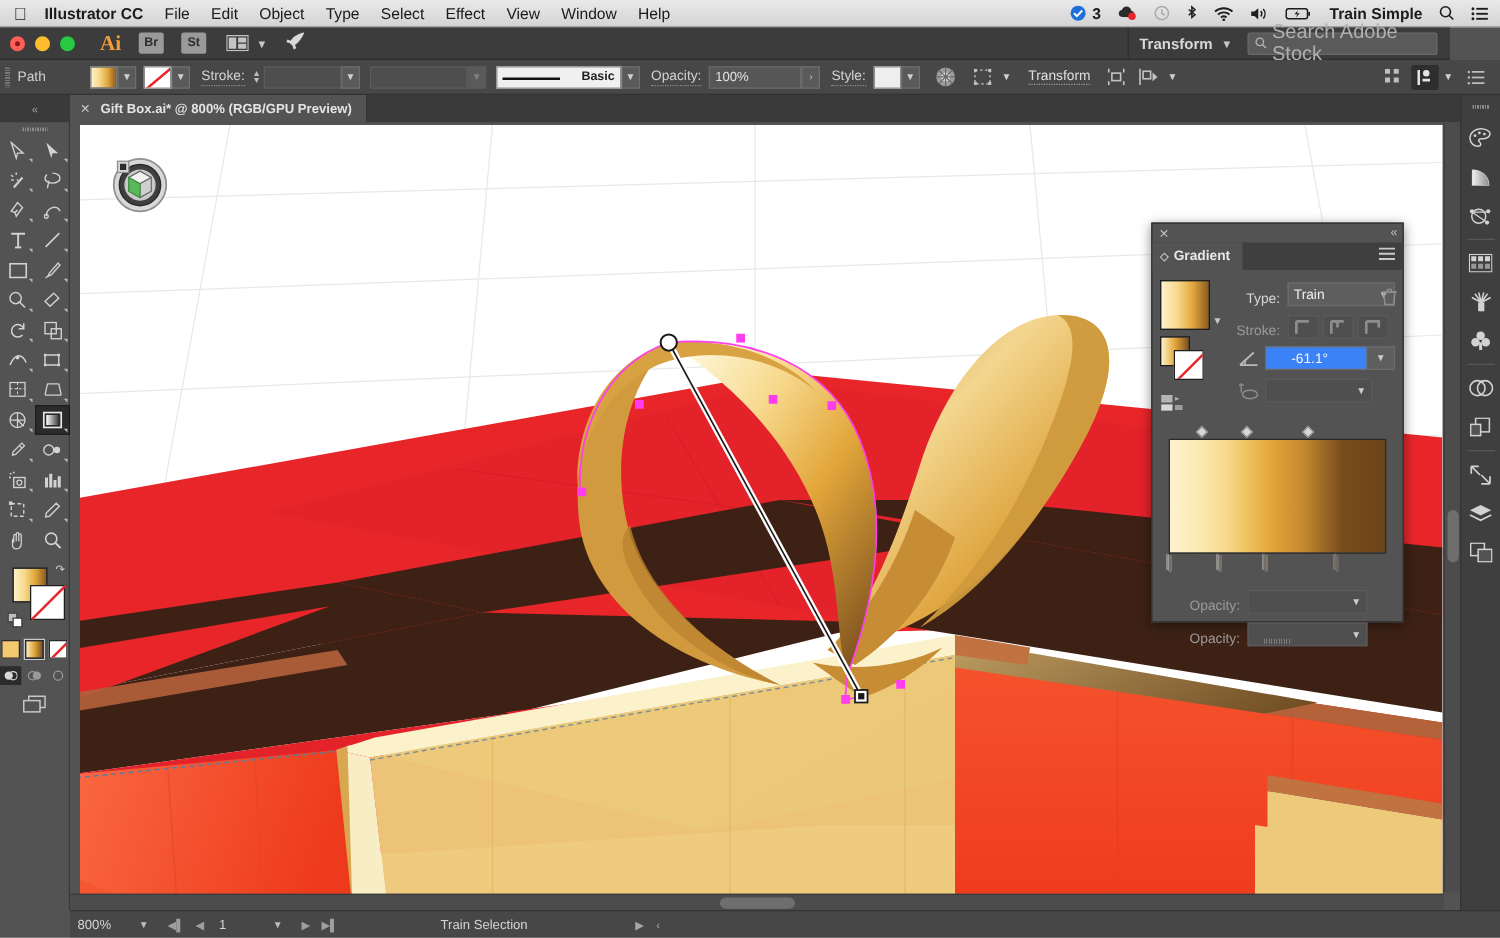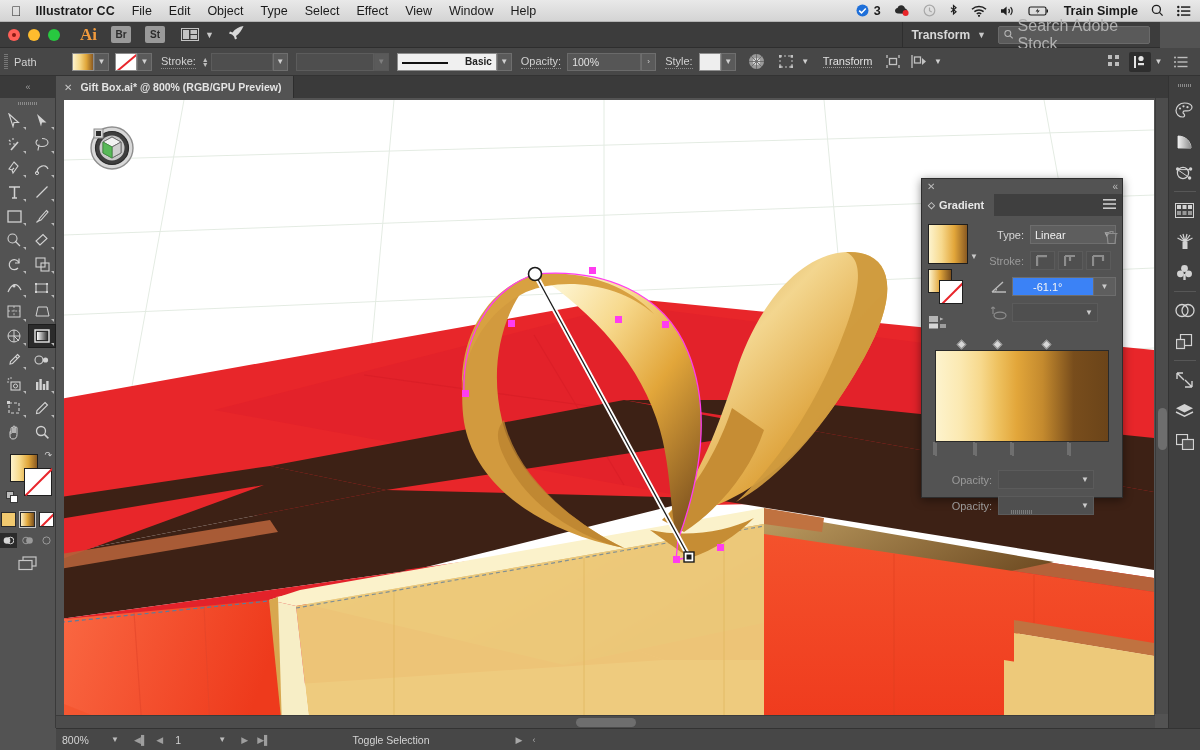"Type:" .gp-fr { align-items: center -> flex-end }
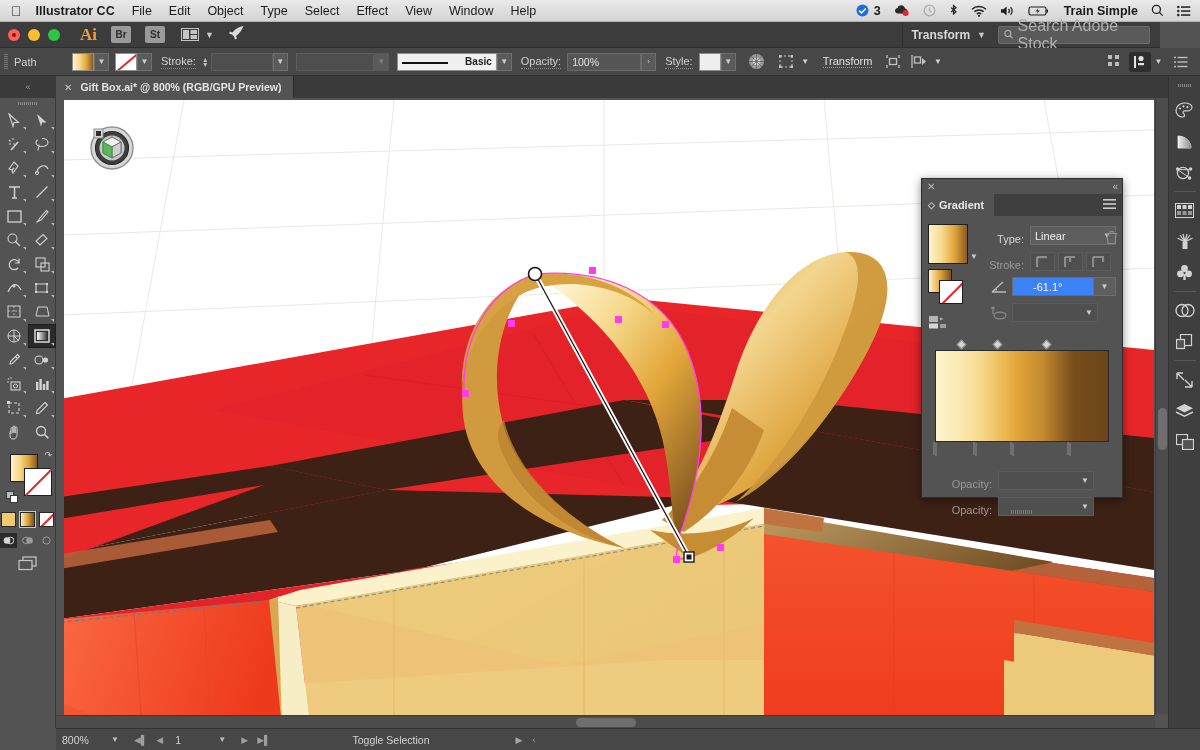"Linear" span { text: Linear -> Train }
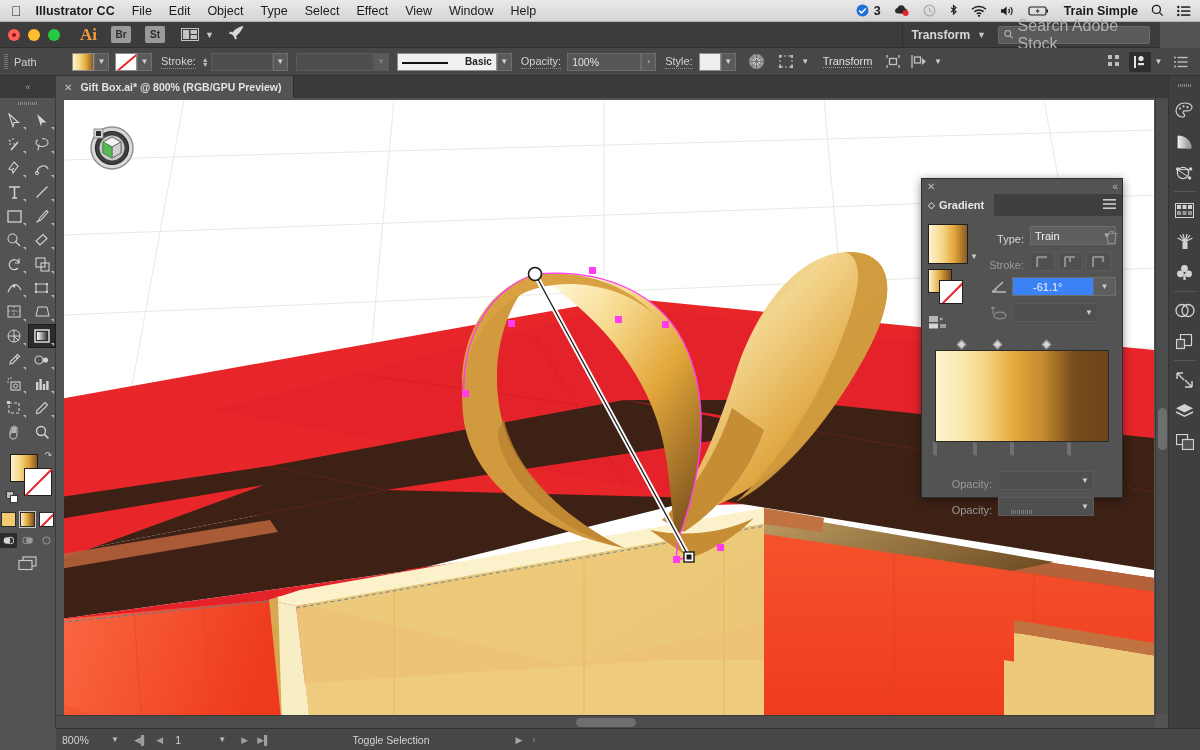"Toggle Selection" span.sb-status { text: Toggle -> Train }
